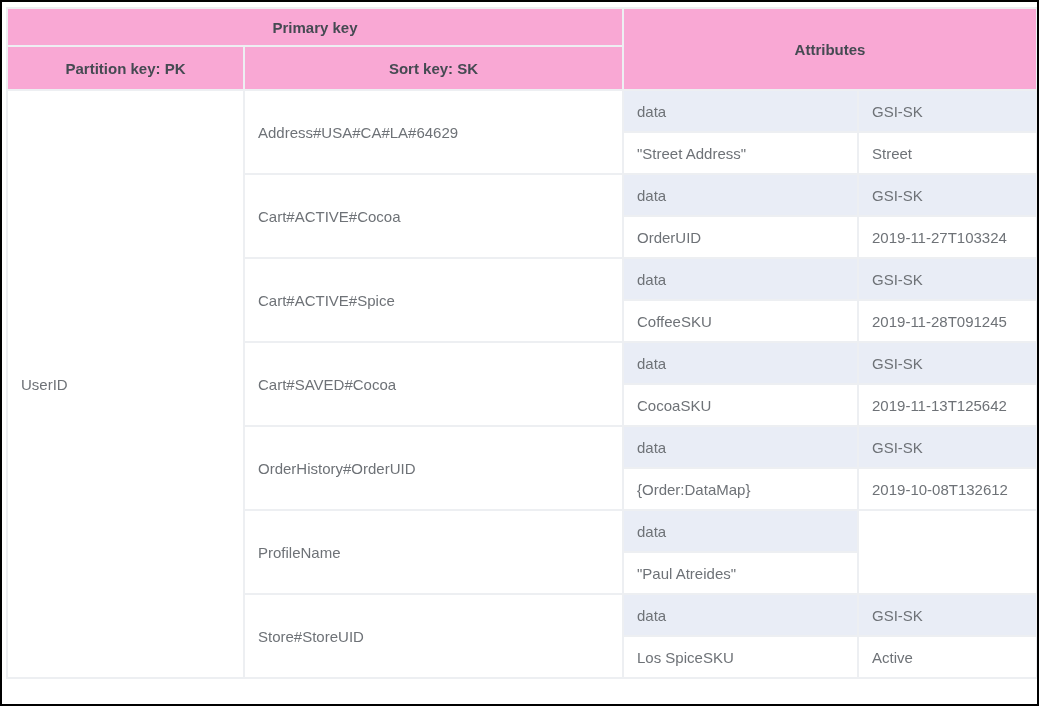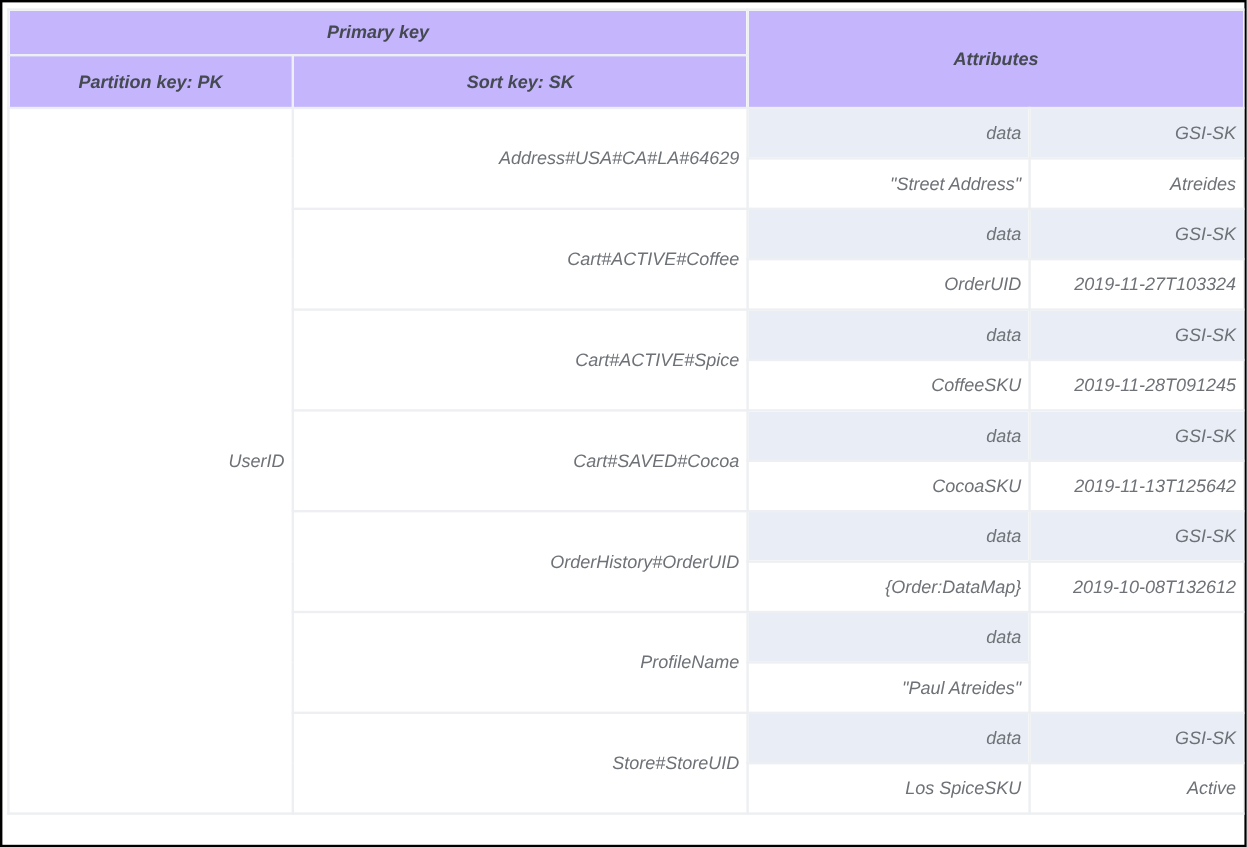"Primary key" th { background: #c4b5fd -> #f9a8d4; font-style: italic -> none }
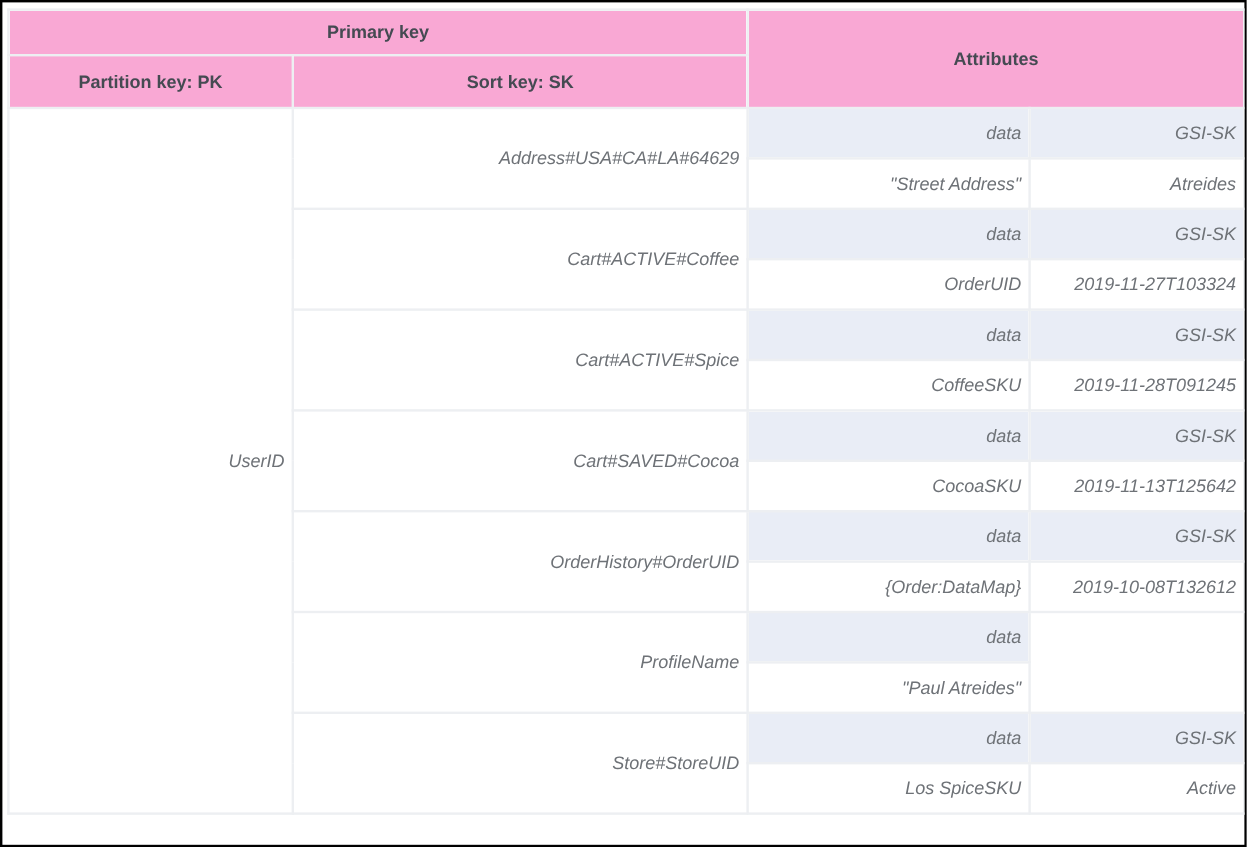"data" td { font-style: italic -> none; text-align: right -> left }
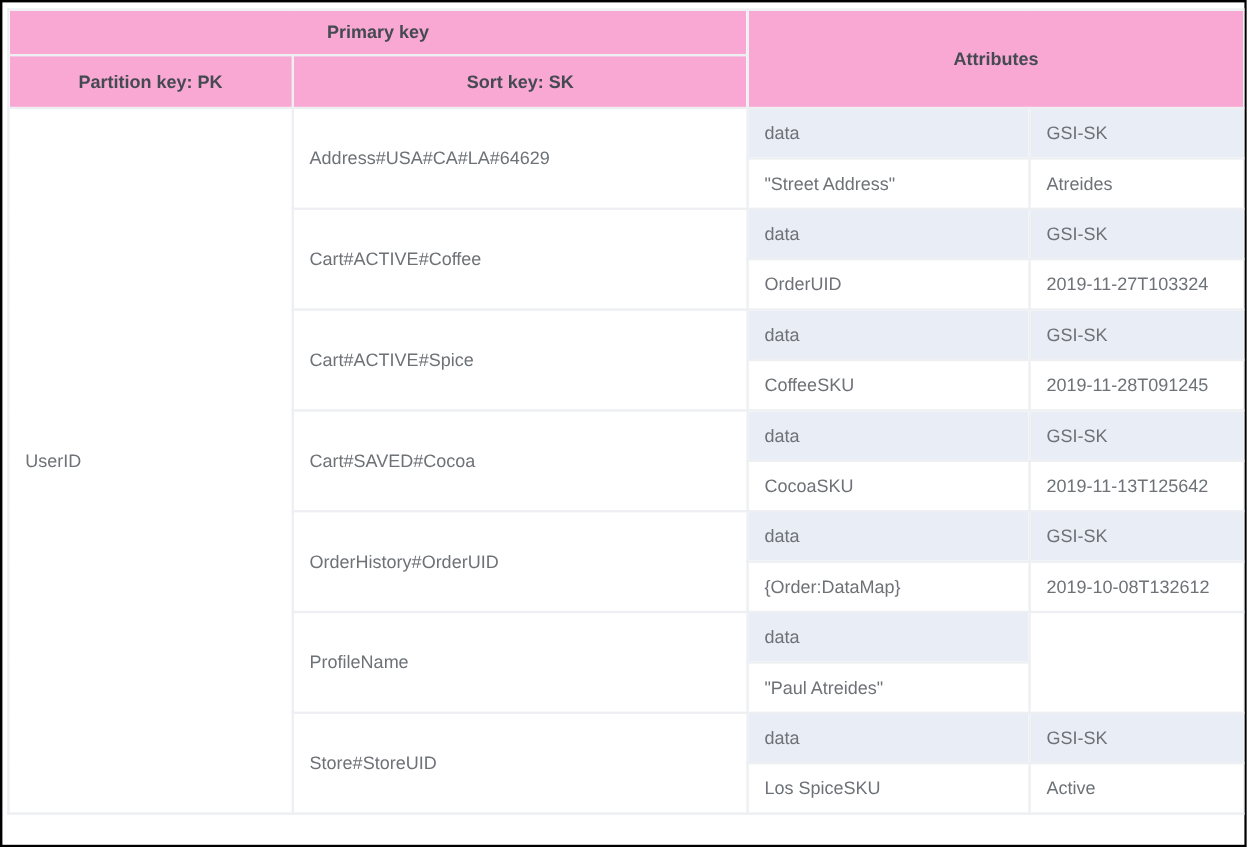"Atreides" td { text: Atreides -> Street }
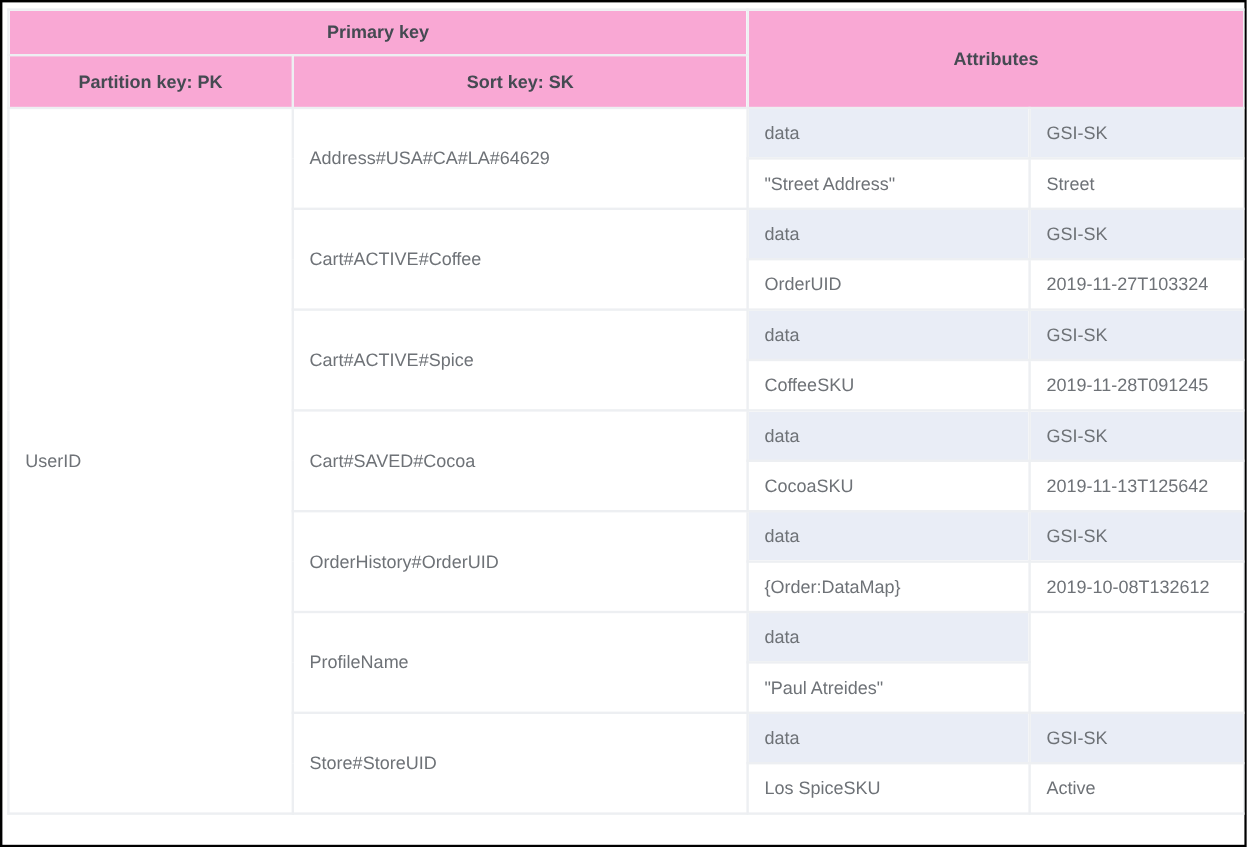"Cart#ACTIVE#Coffee" td.sk-cell { text: Coffee -> Cocoa }
